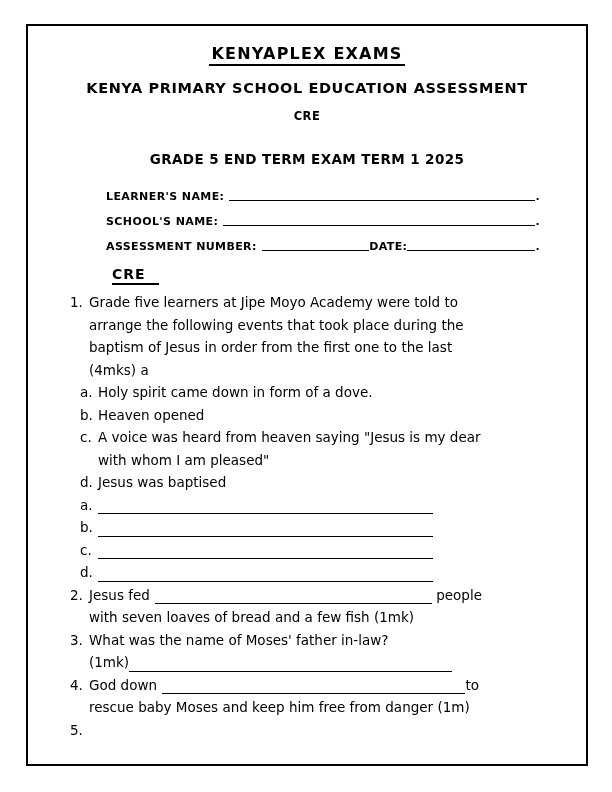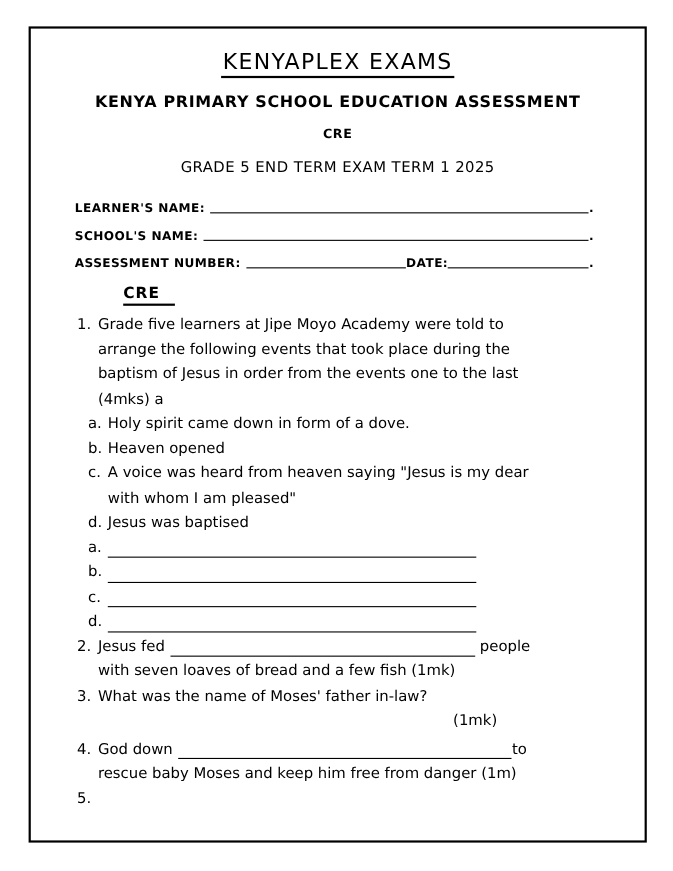"KENYAPLEX EXAMS" .title { font-size: 20px -> 16px; font-weight: normal -> bold }
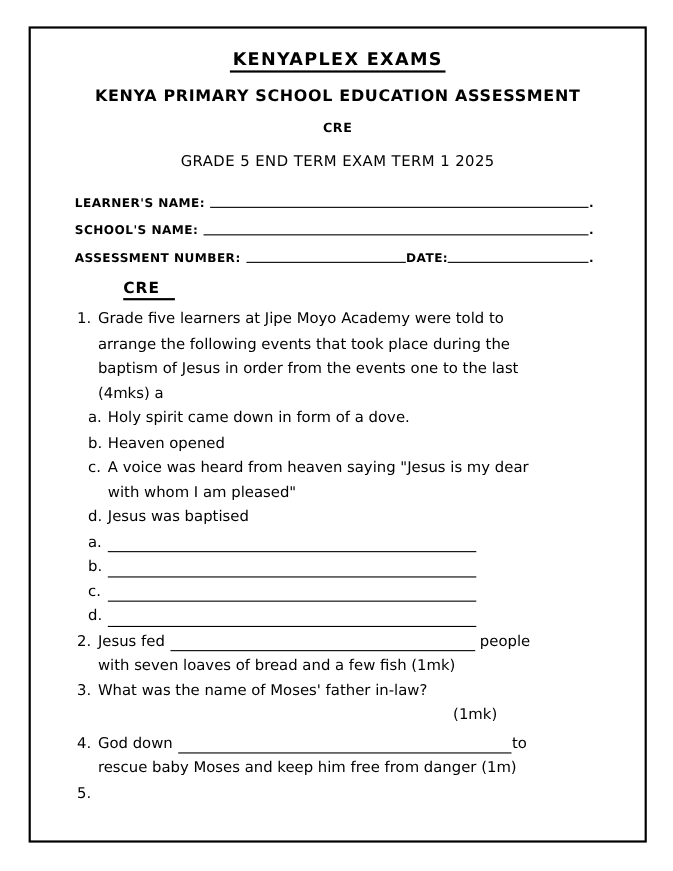"GRADE 5 END TERM EXAM" .examline { font-weight: normal -> bold; margin-top: 16px -> 28px }
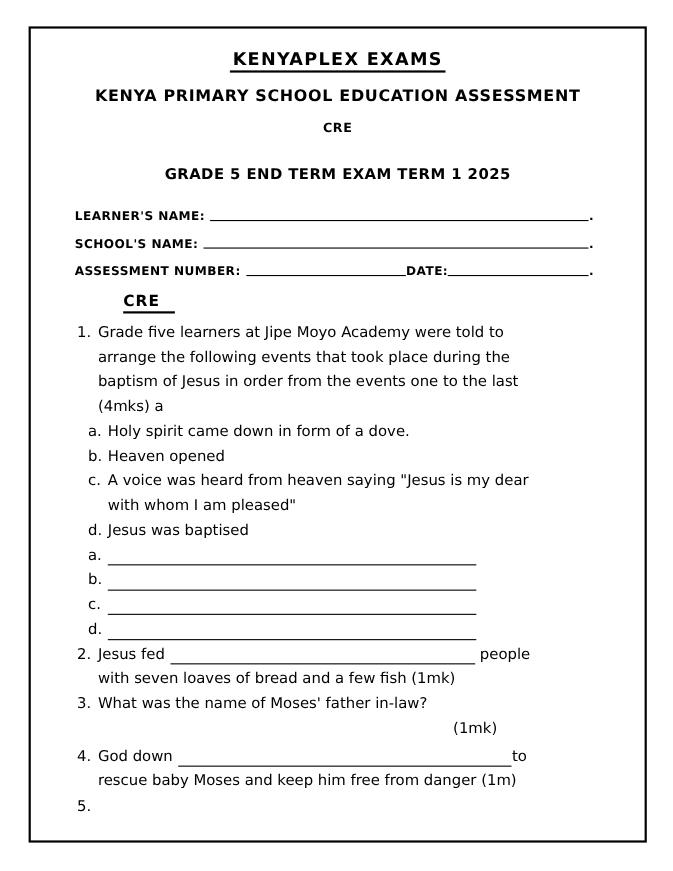"LEARNER'S NAME:" .form-row { margin-left: none -> 38px }
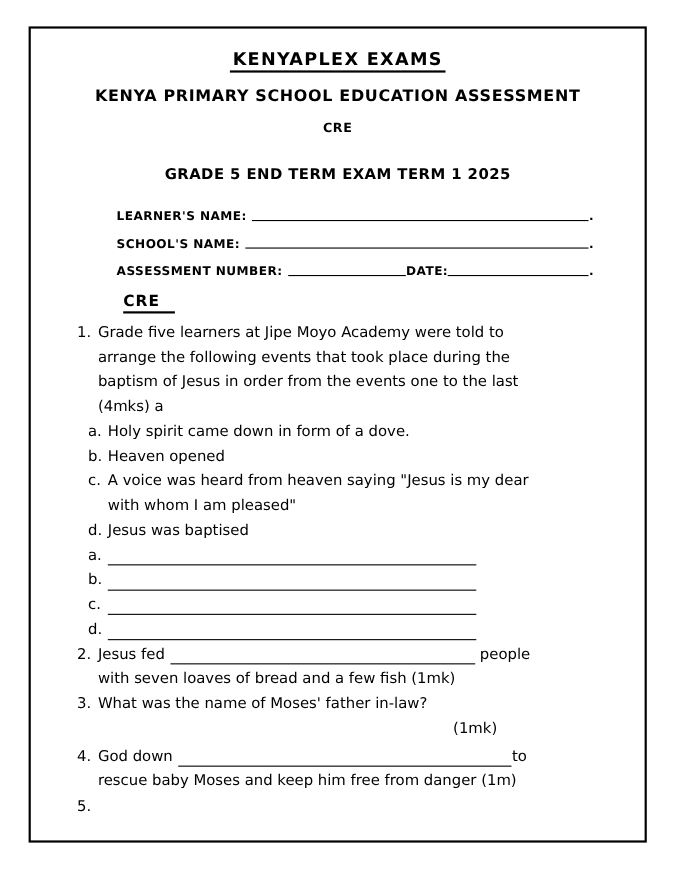"baptism of Jesus in order" div.q-cont { text: events -> first }
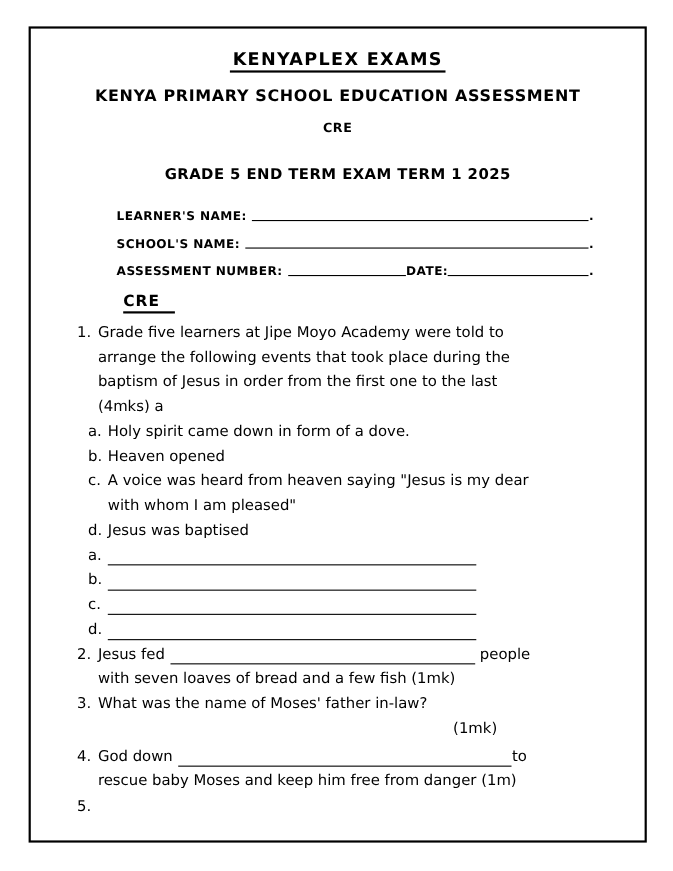"(1mk)" .q3row { flex-direction: column -> none }
